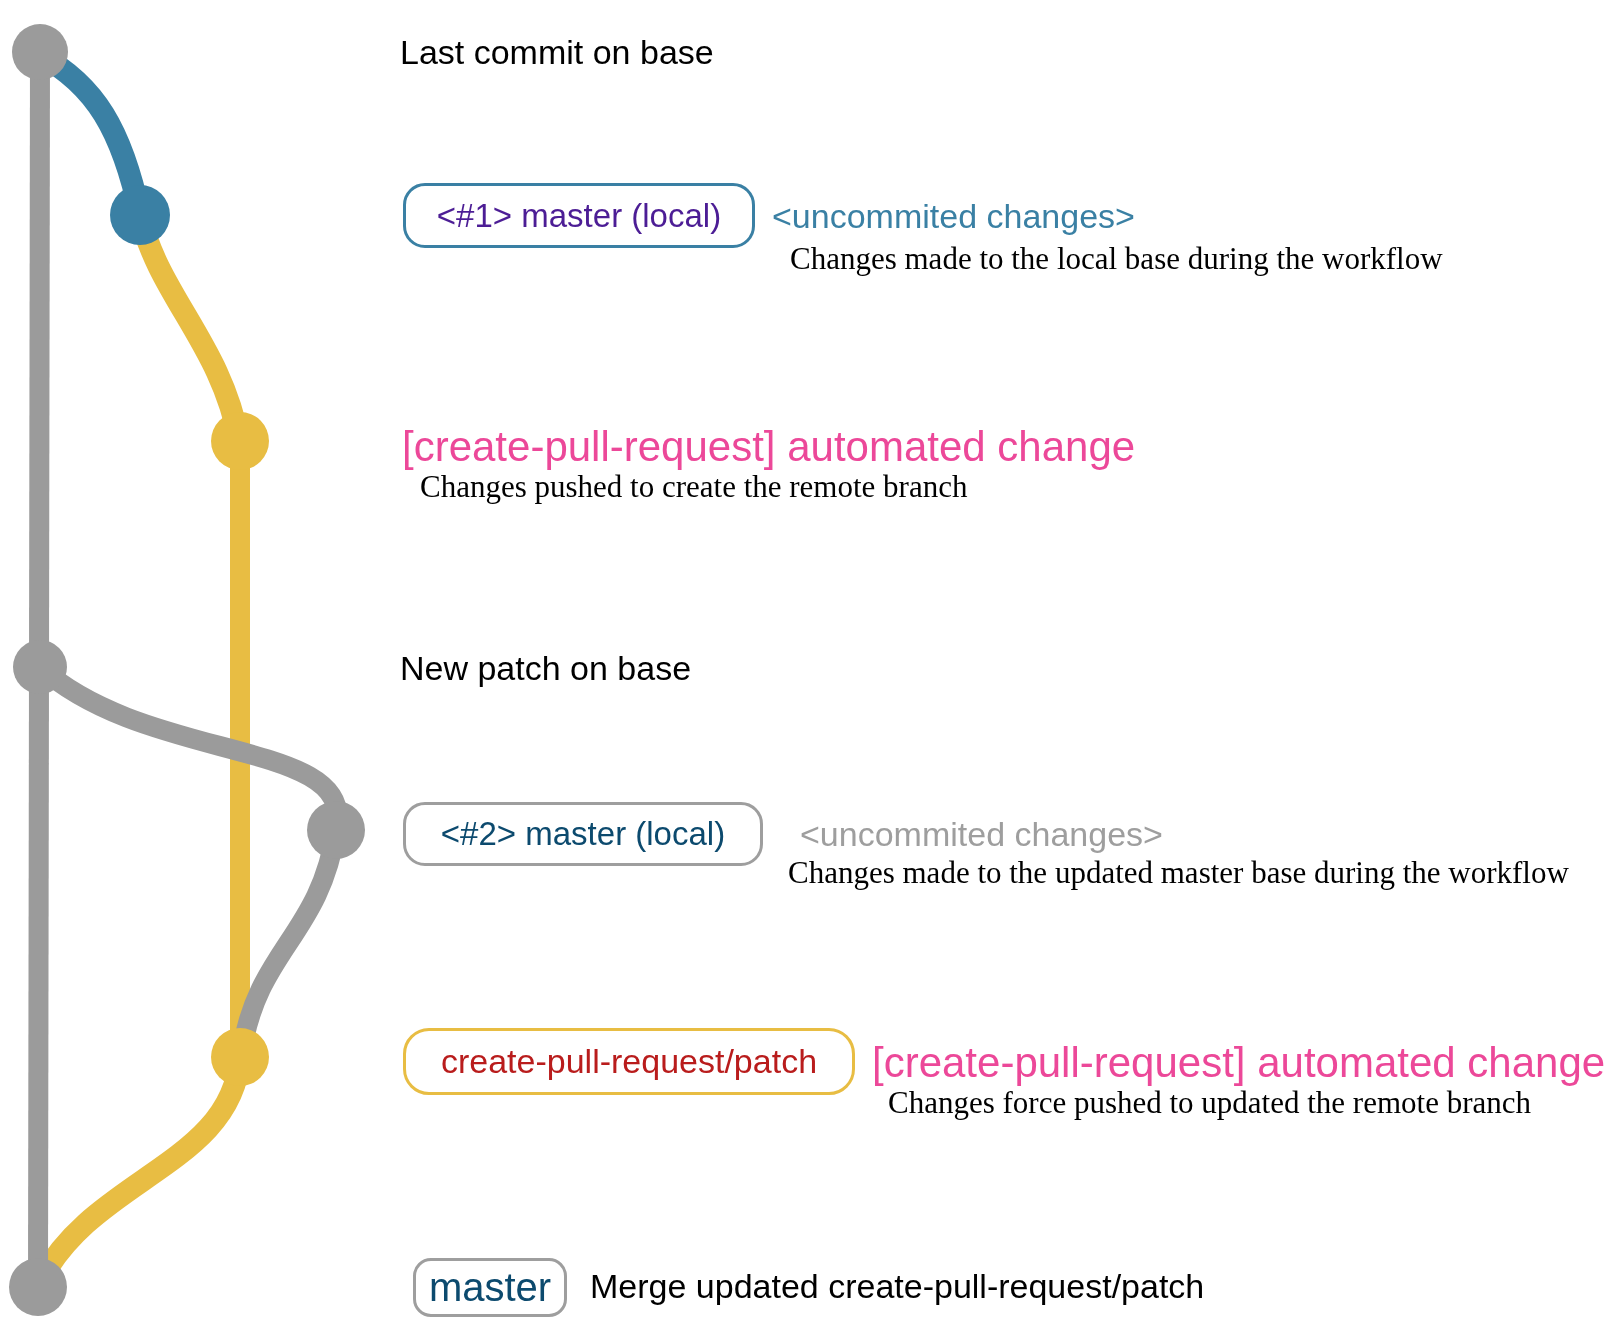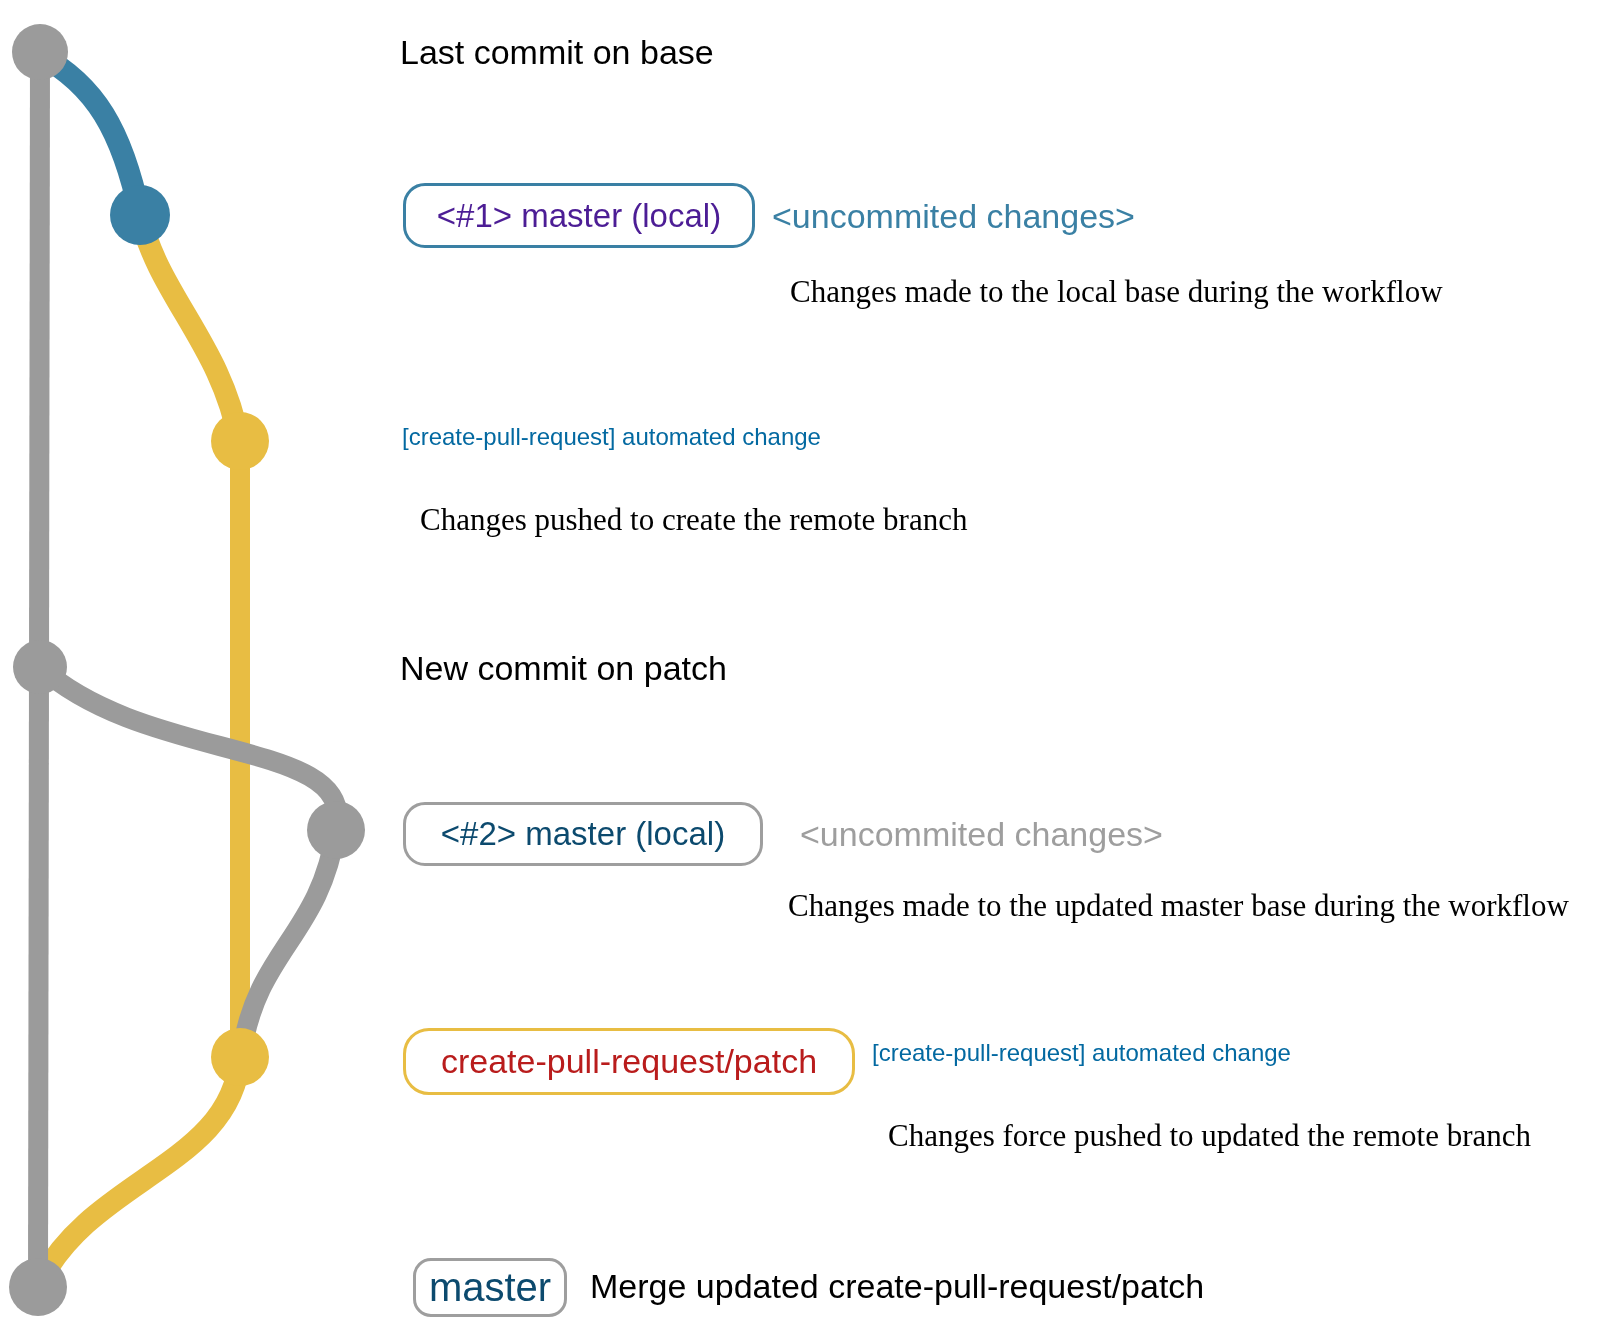"Changes made to the local" .serif-note { margin-top: 33px -> none }
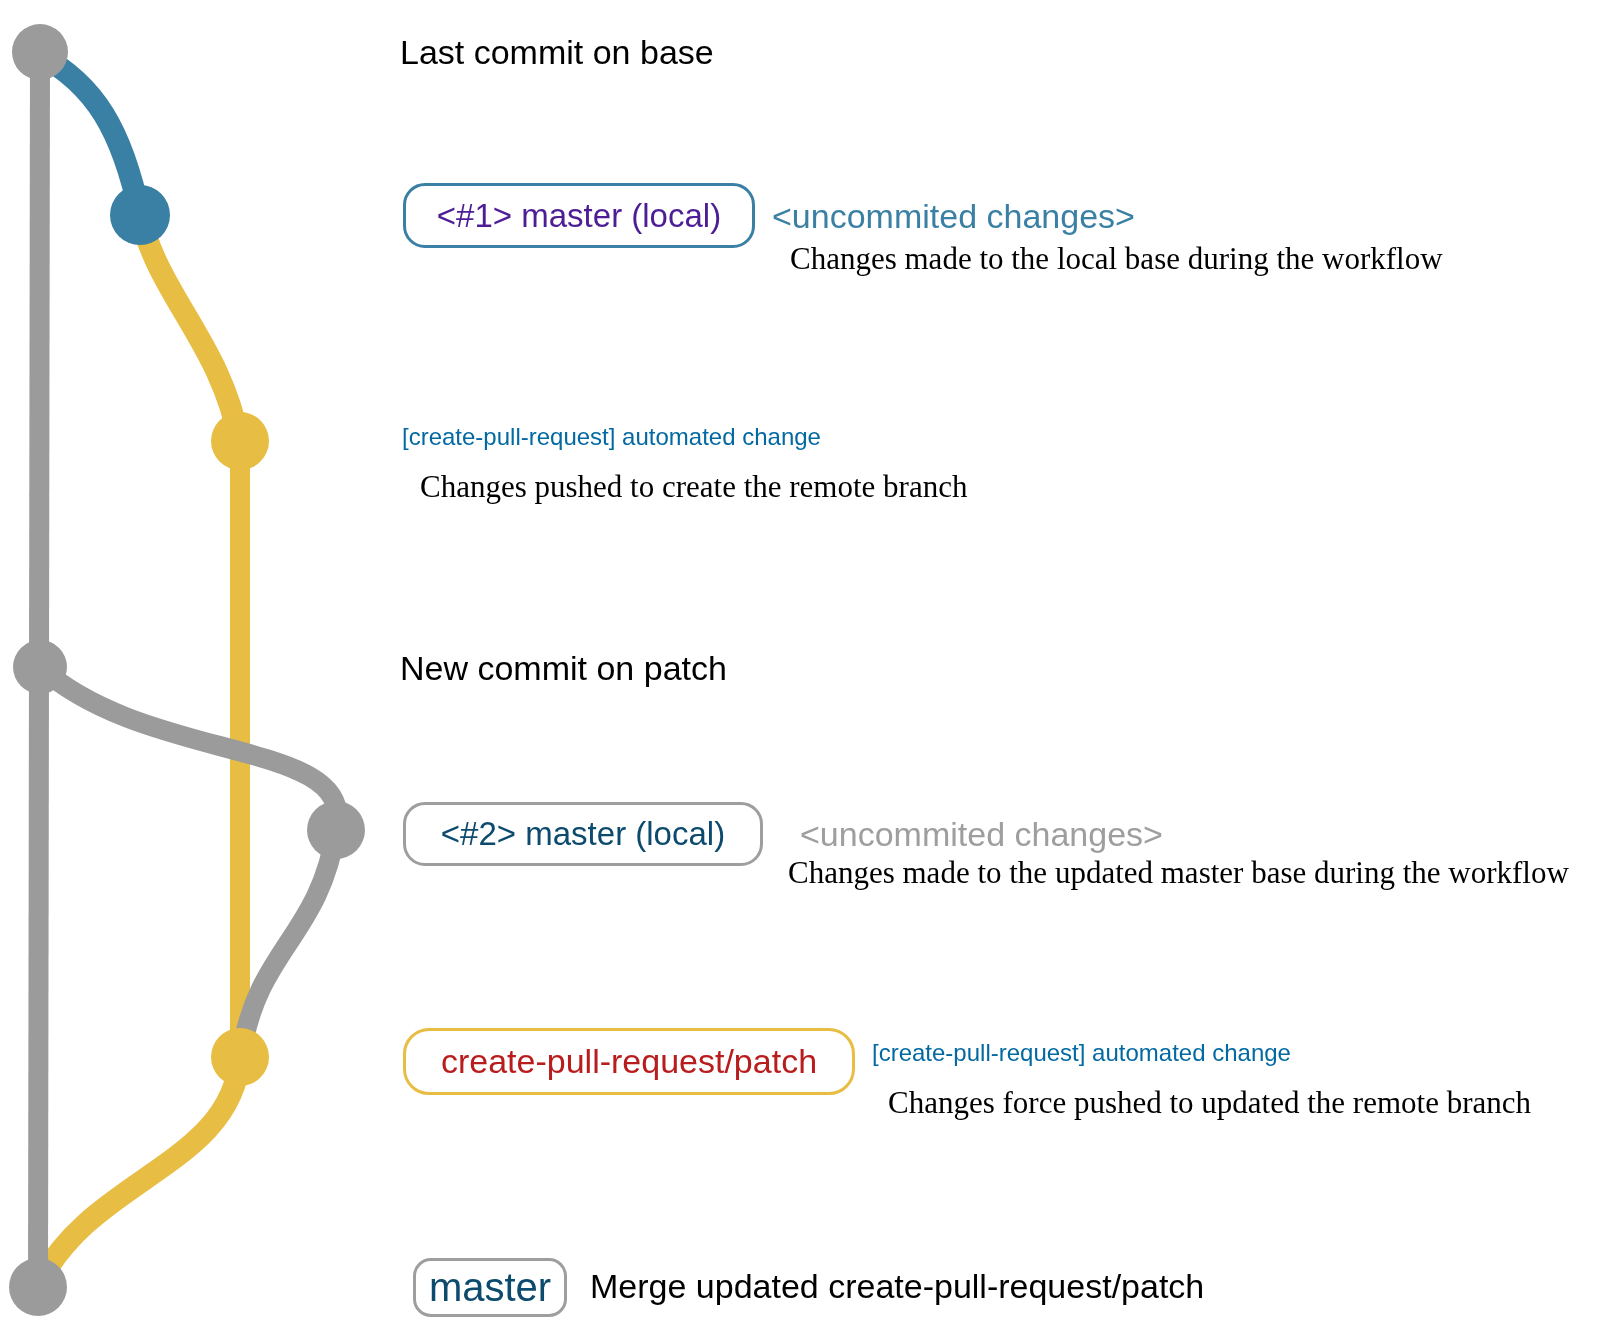"[create-pull-request] automated change" .yellow-text { color: #0369a1 -> #ec4899; font-size: 24px -> 42px }
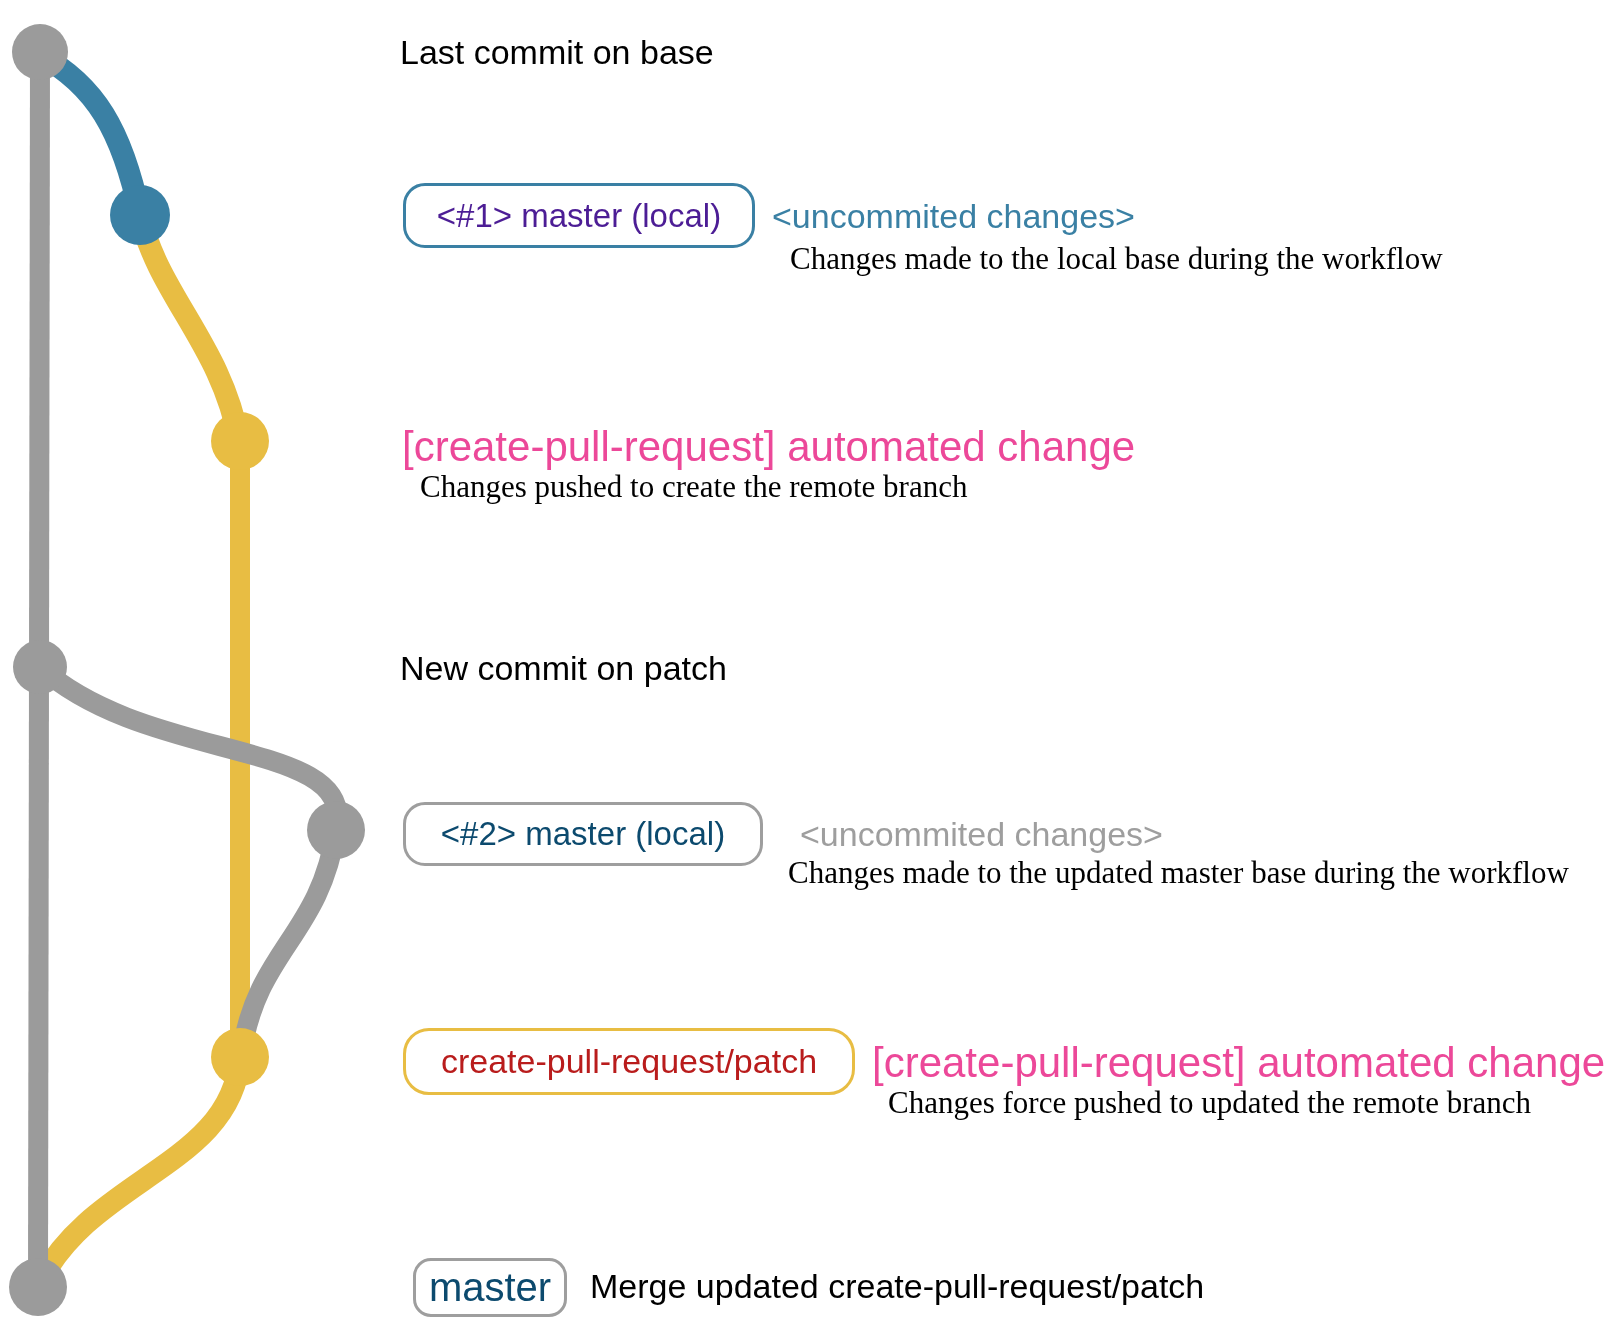"New commit on patch" div.abs { text: commit on patch -> patch on base }
